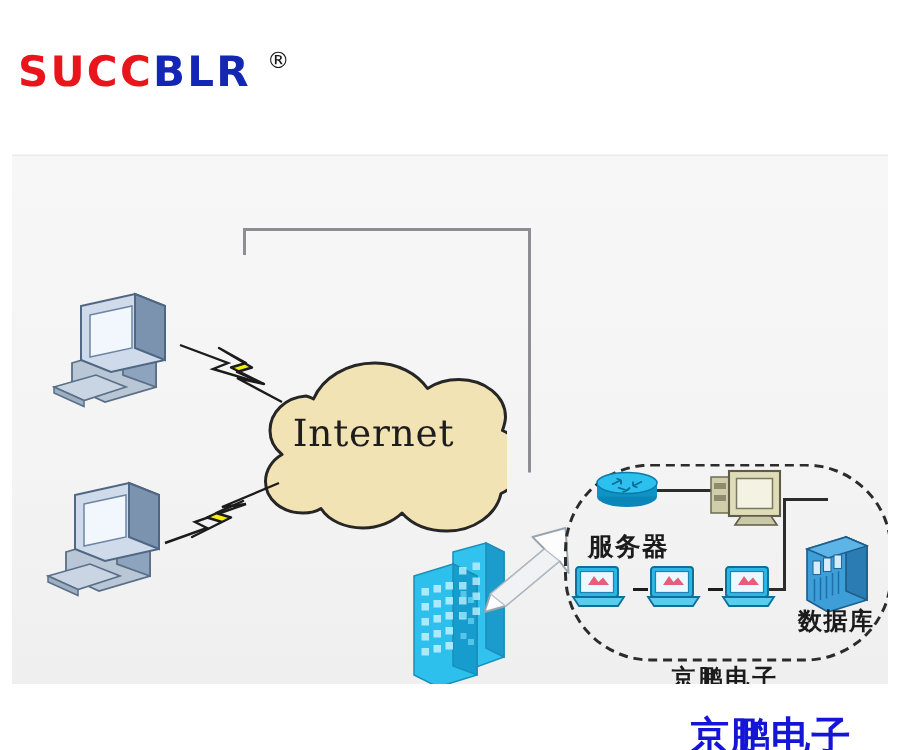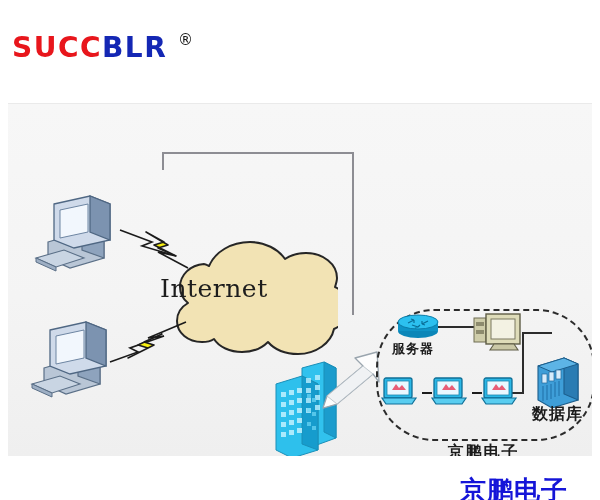"Internet" .cloud-label { text-align: none -> center }
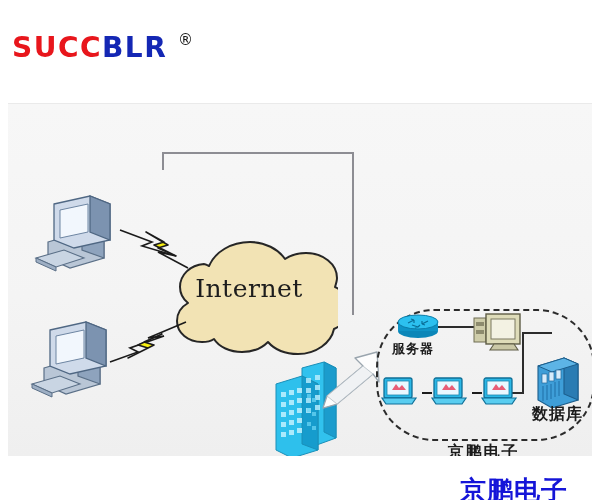"服务器" .lbl-server { font-size: 13px -> 17px; top: 236px -> 249px }
